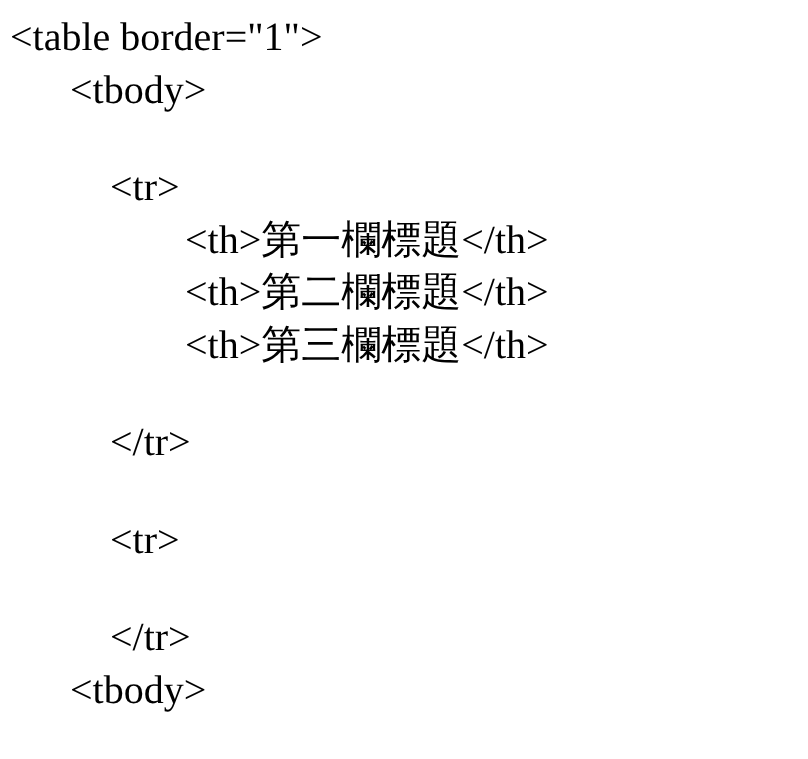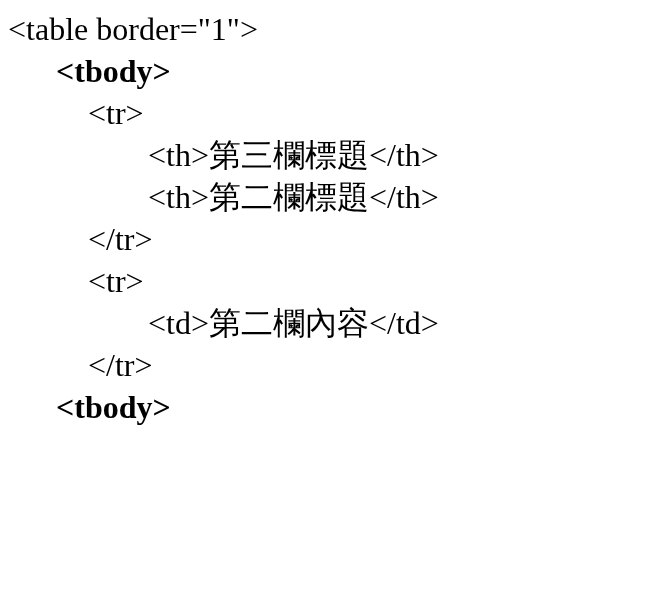"<tbody>" .indent-1 { font-weight: bold -> none }
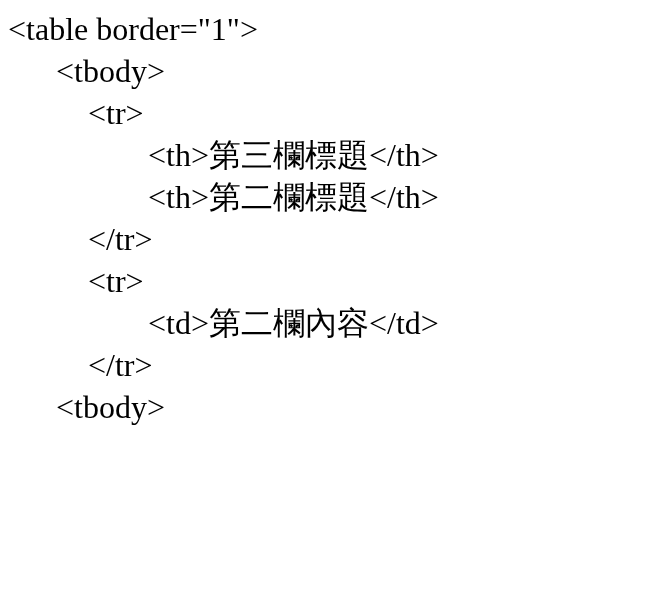"<tr>" .indent-2 { margin-top: none -> 36px }
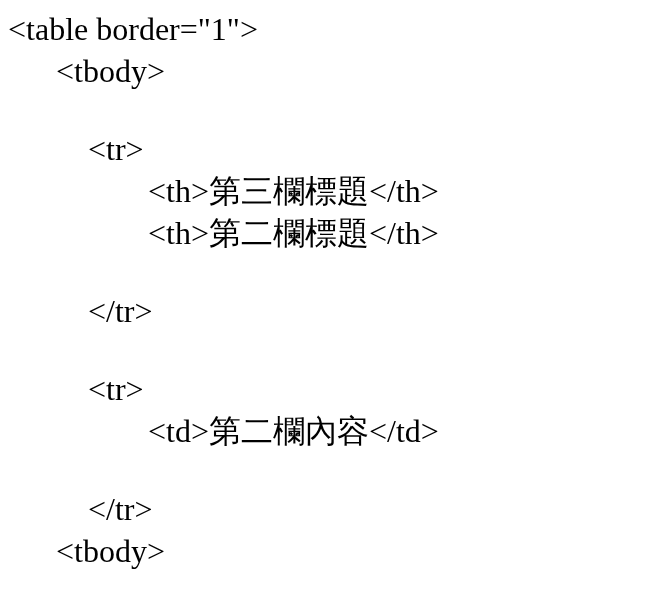"<th>第一欄標題</th>" div.code-line { html: none -> <div>&lt;th&gt;第一欄標題&lt;/th&gt;</div> }
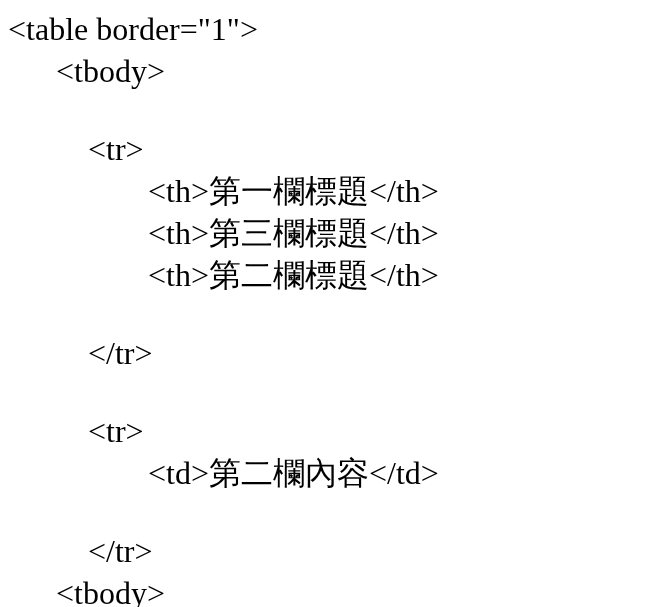"<th>第三欄標題</th>" div.code-line { order: before "<th>第二欄標題</th>" -> after "<th>第二欄標題</th>" }
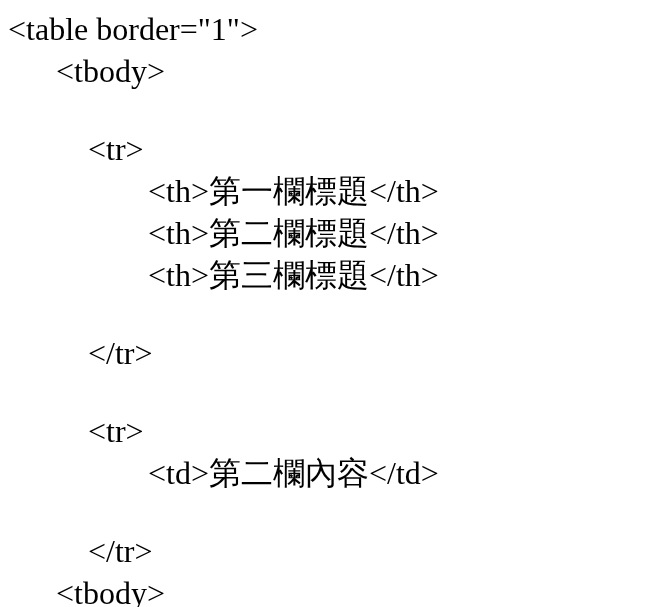"<td>第二欄內容</td>" div.code-line { html: <div>&lt;td&gt;第二欄內容&lt;/td&gt;</div> -> none }
